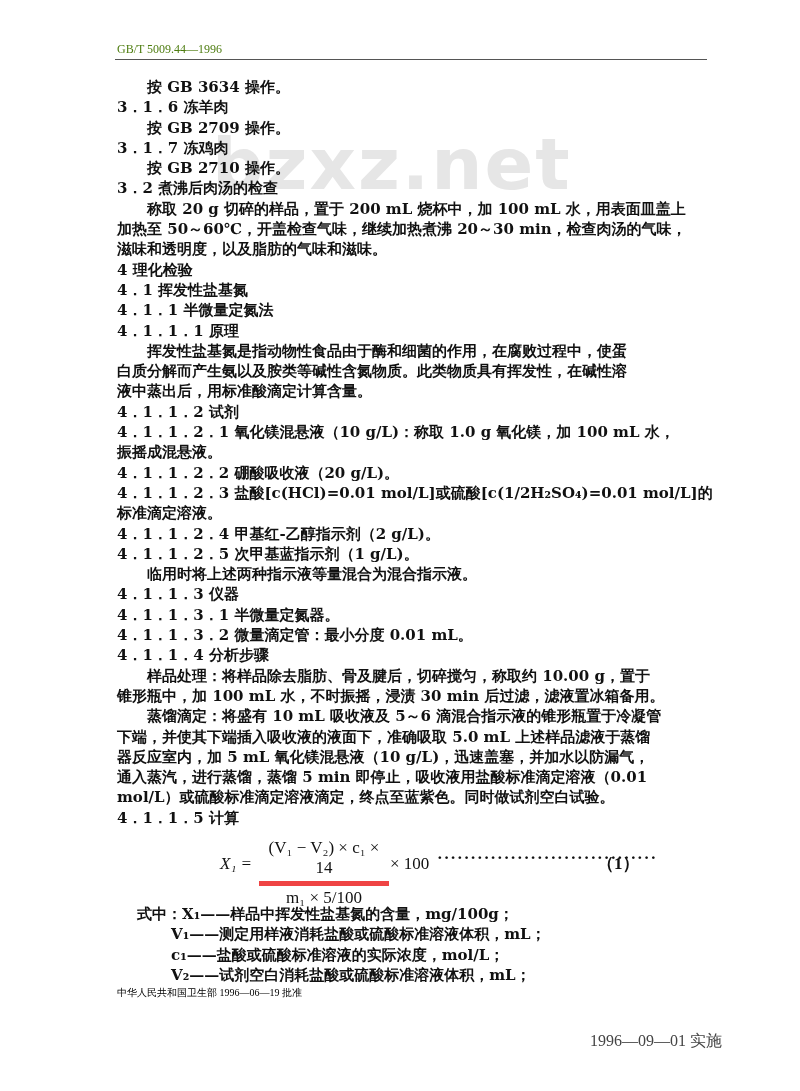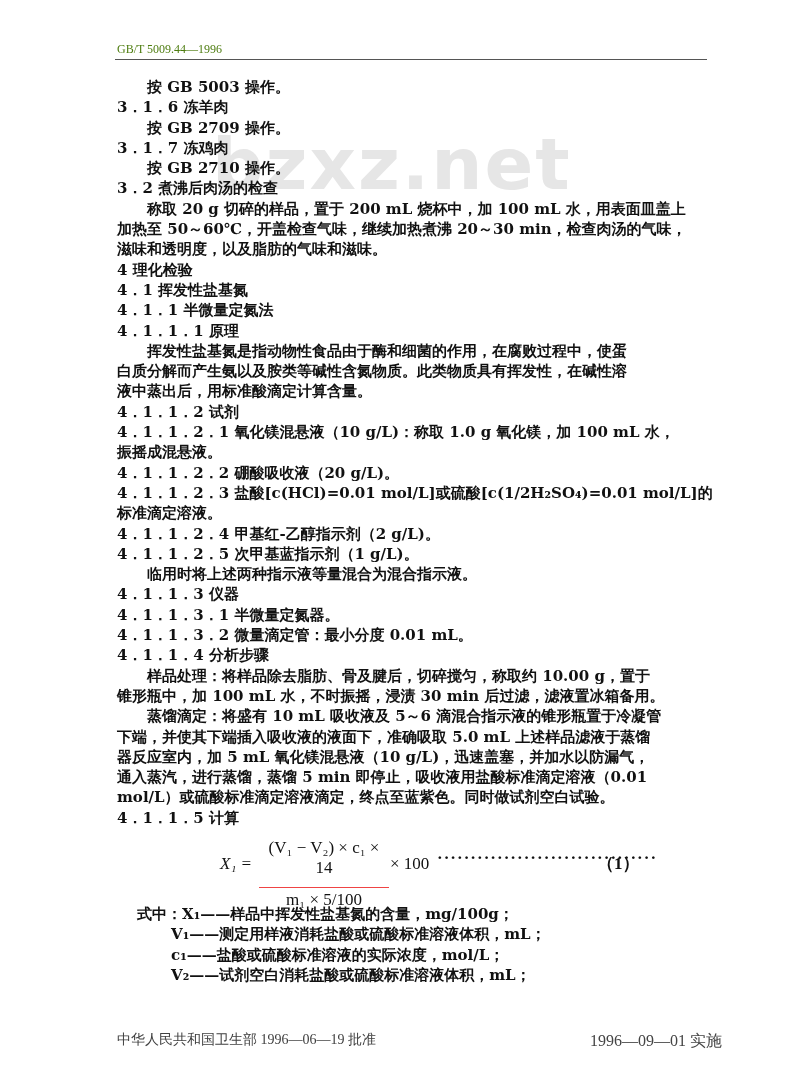"按 GB 5003 操作。" div.line { text: 5003 -> 3634 }
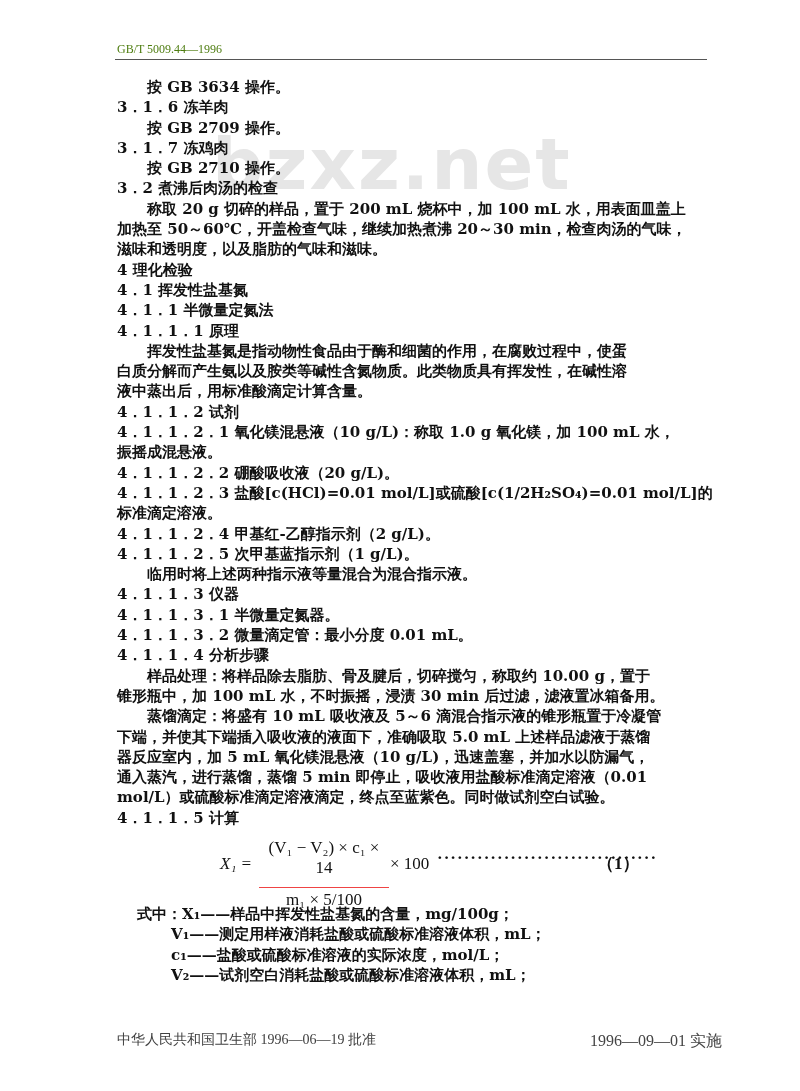"(V₁ − V₂) × c₁" .formula .num { border-bottom: 1px solid #ef4444 -> 5px solid #ef4444; padding-bottom: 8px -> 2px }
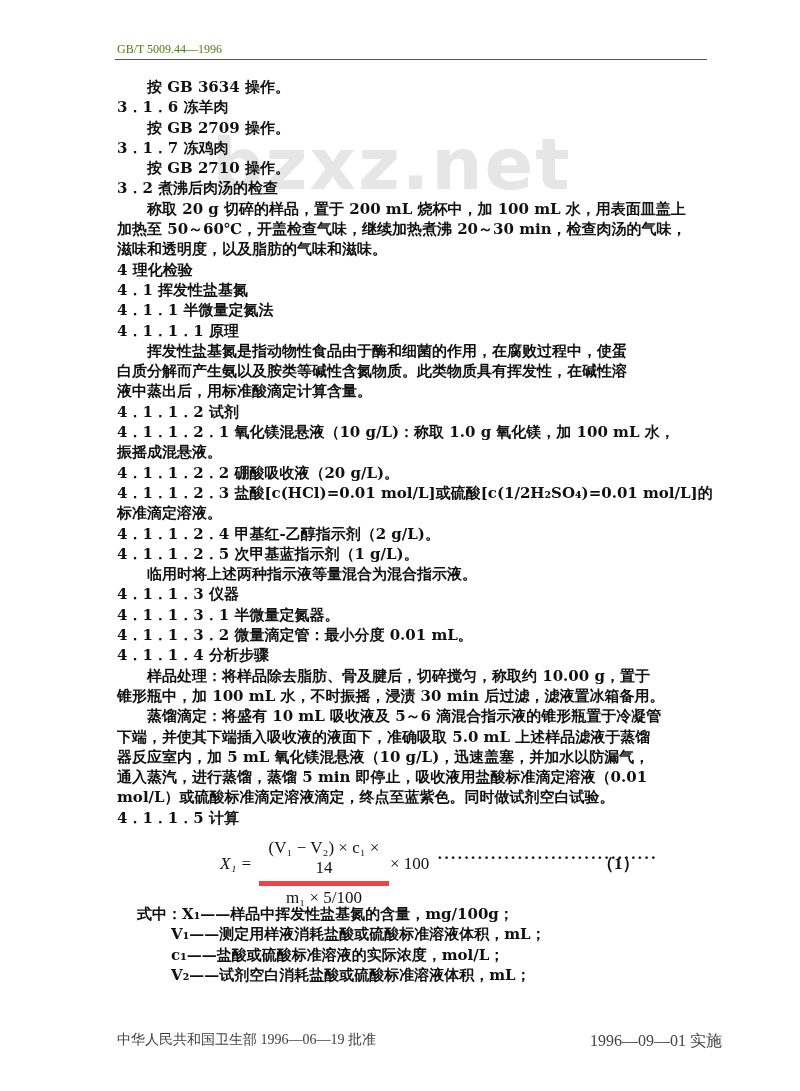"中华人民共和国卫生部 1996—06—19 批准" .footer-left { color: #404040 -> #000000; font-size: 14px -> 10px; top: 1031px -> 986px }
